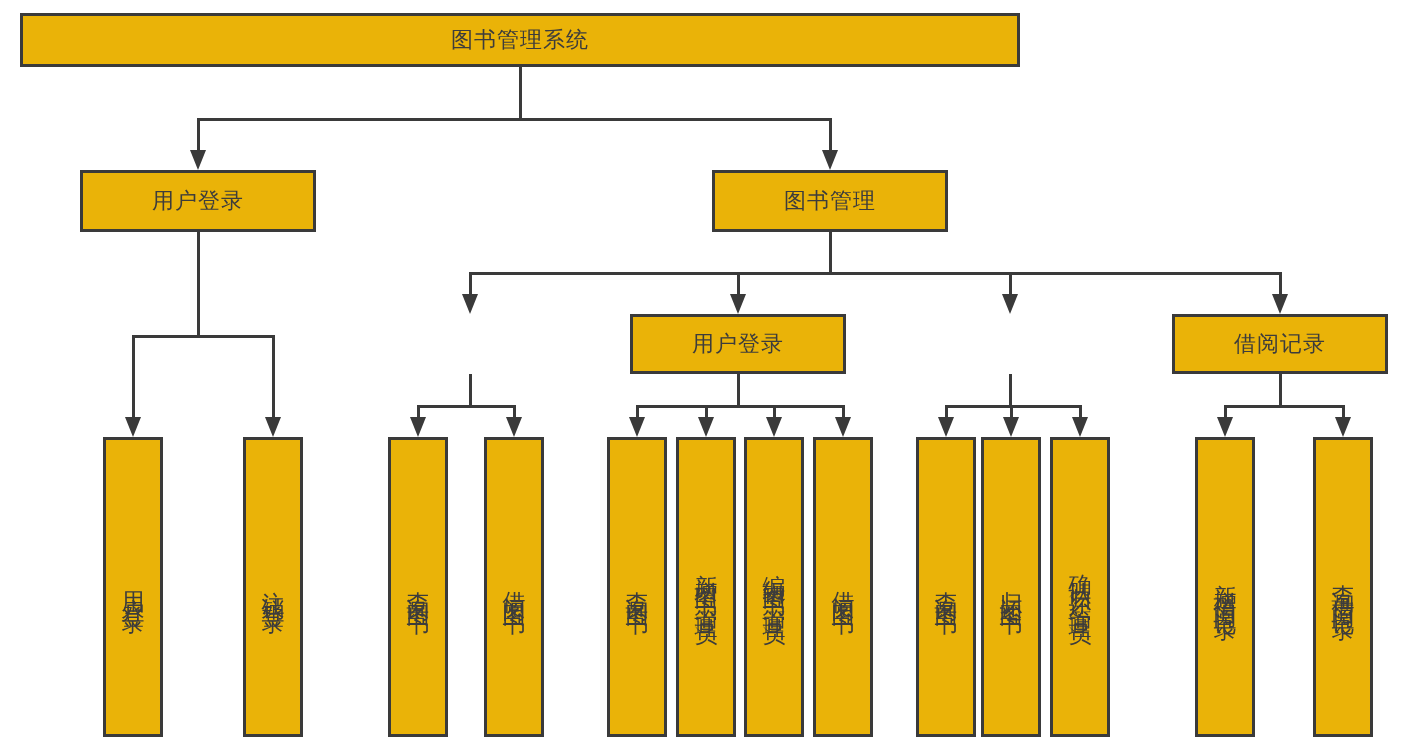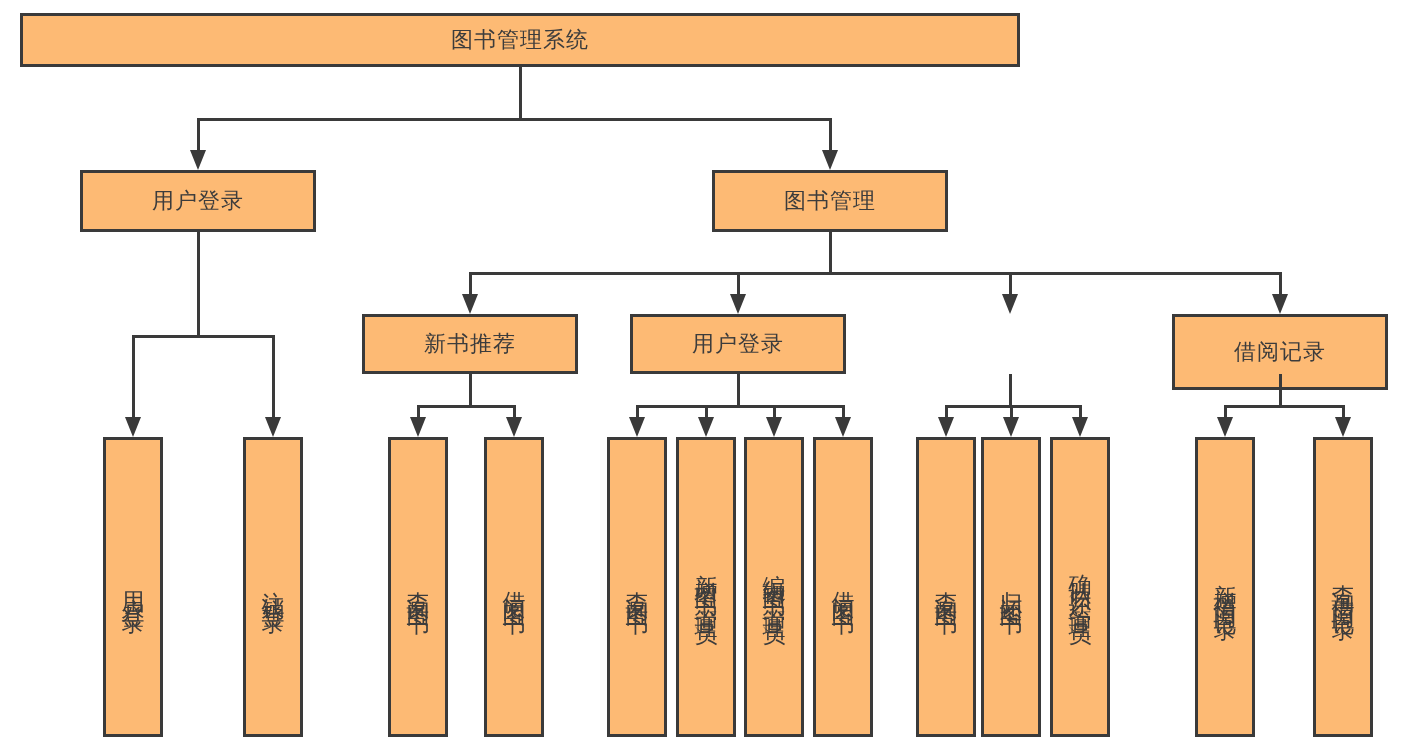"图书管理系统" .box { background: #fdba74 -> #eab308 }
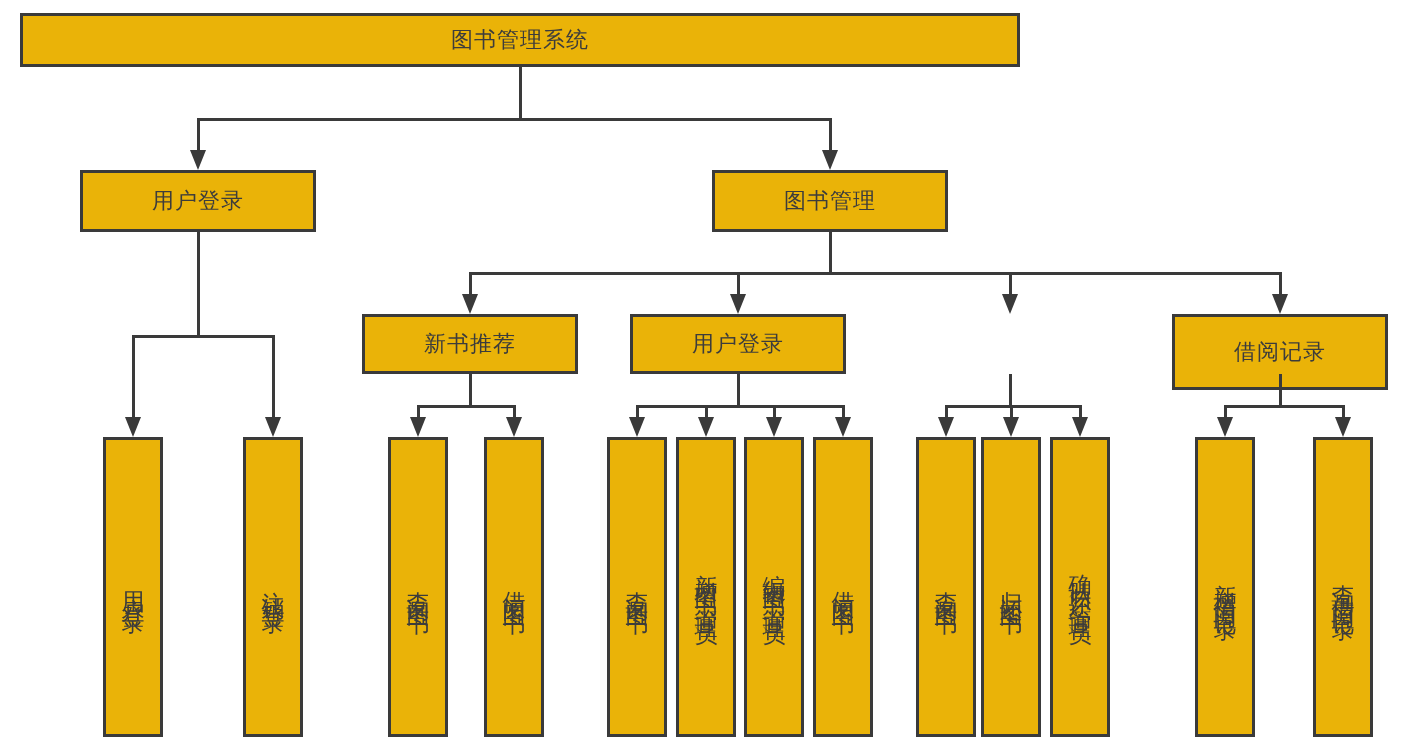"新书推荐" div.box { html: <div> <span>新书推荐</span> </div> -> none }
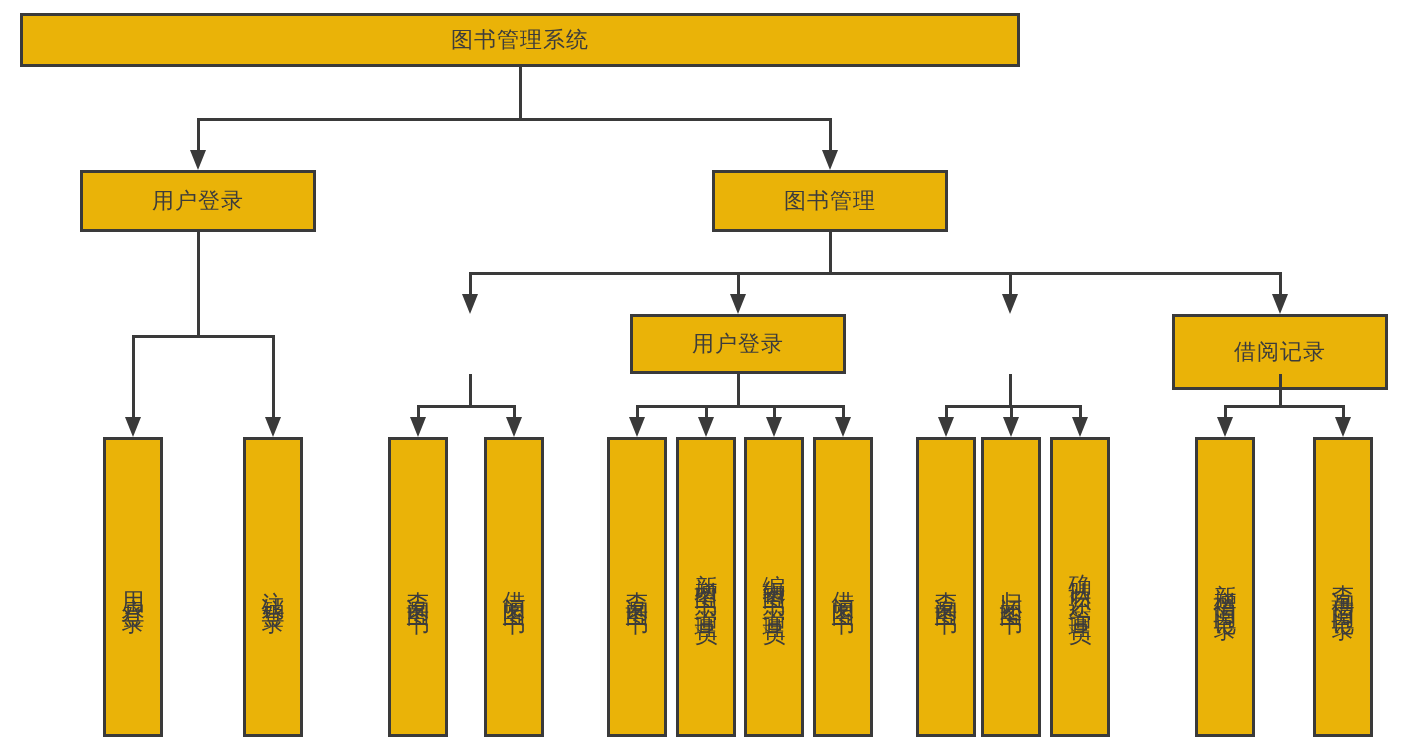"借阅记录" div.box { height: 76px -> 60px }
